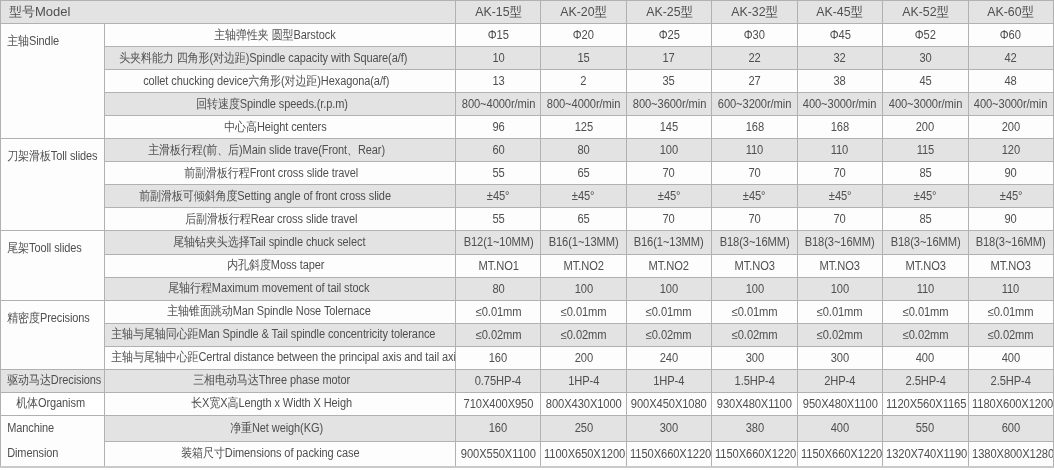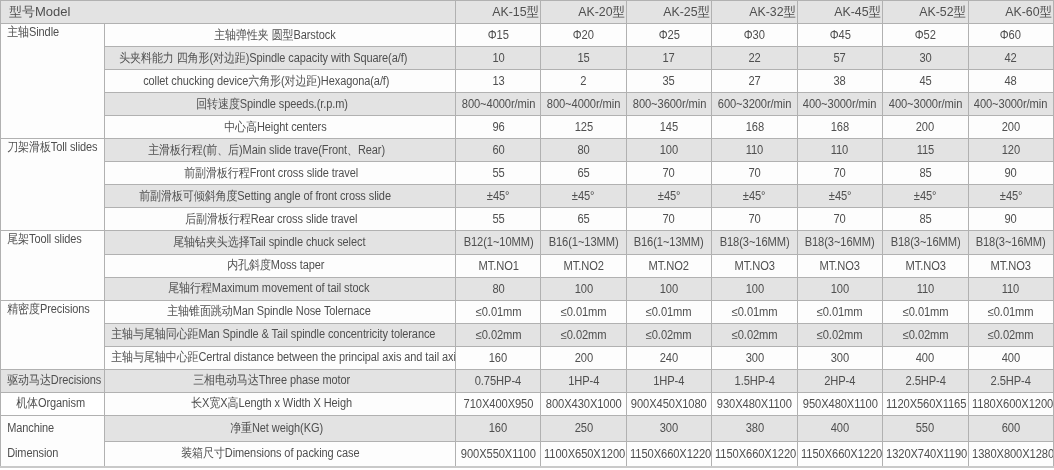"AK-15型" .model-cell { text-align: right -> center }
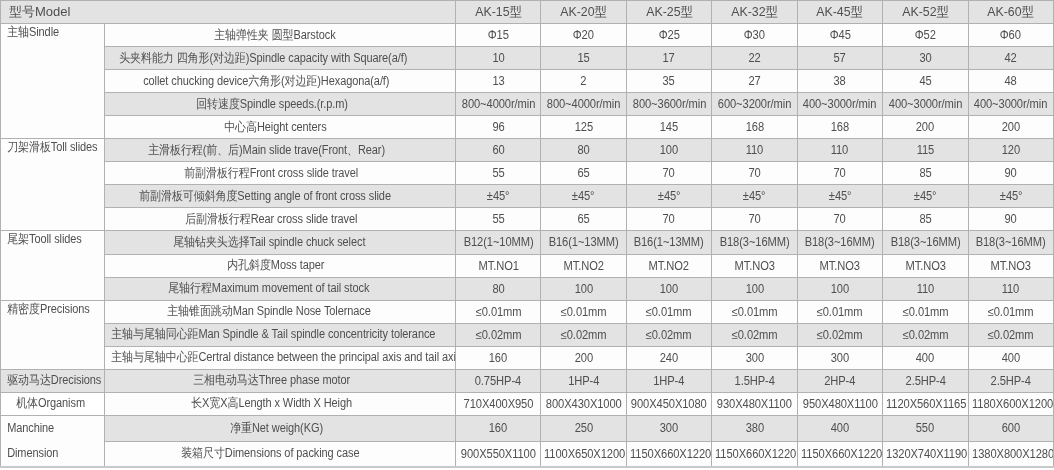"主轴Sindle" th.group-cell.merged { padding-top: 0 -> 9px }
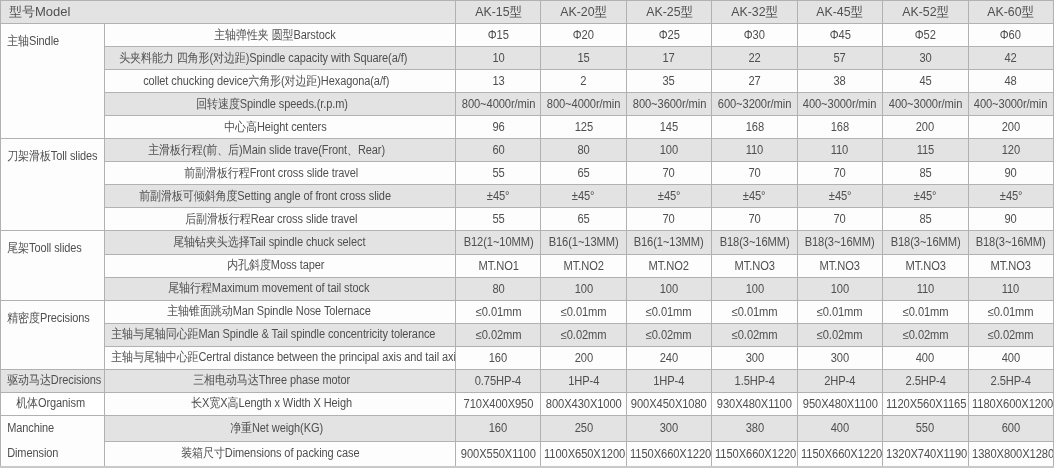"57" span { text: 57 -> 32 }
